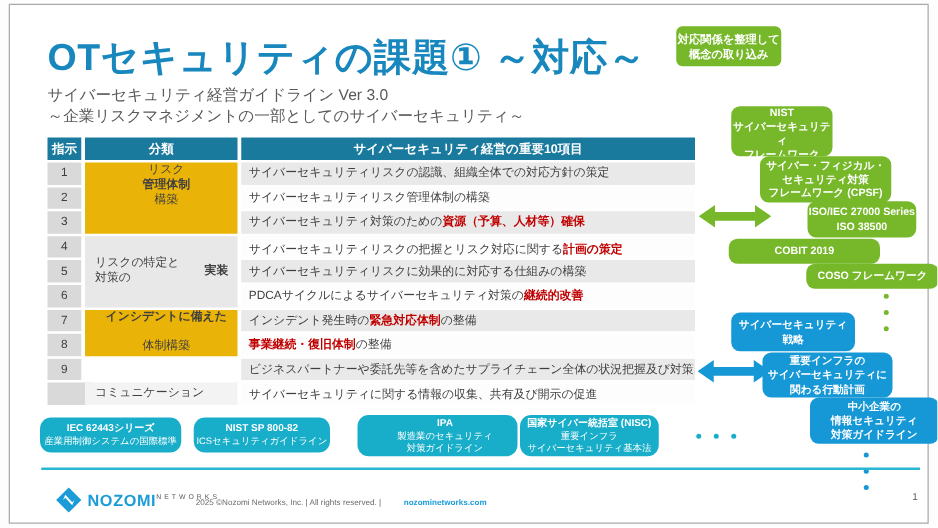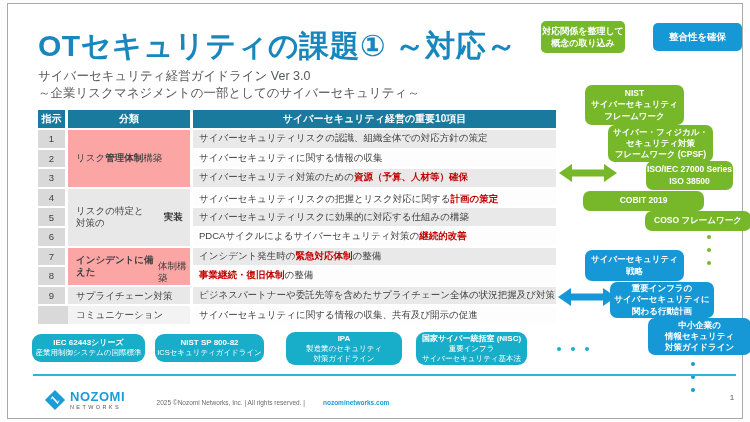"整合性を確保" div.callout { html: <div> <span>整合性を確保</span> </div> -> none }
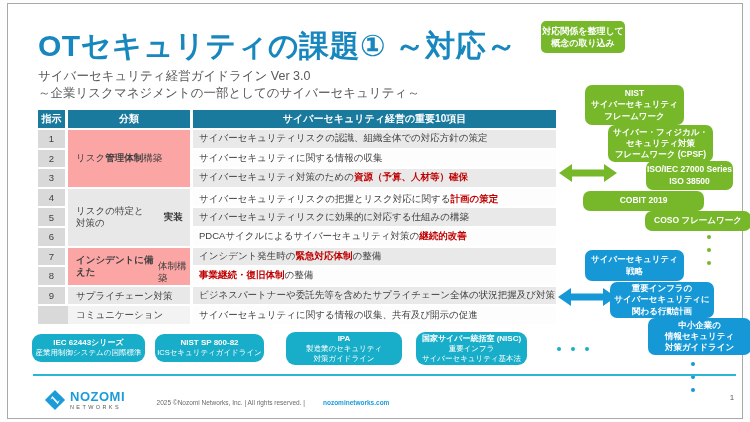"NIST" div.fwbox { justify-content: none -> space-between; width: 99px -> 81px }
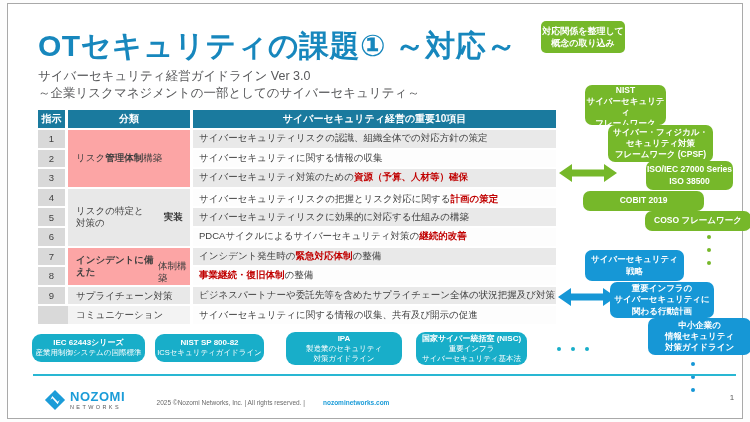"リスク" .shade-a { background: #fca5a5 -> #eab308; flex-direction: none -> column }
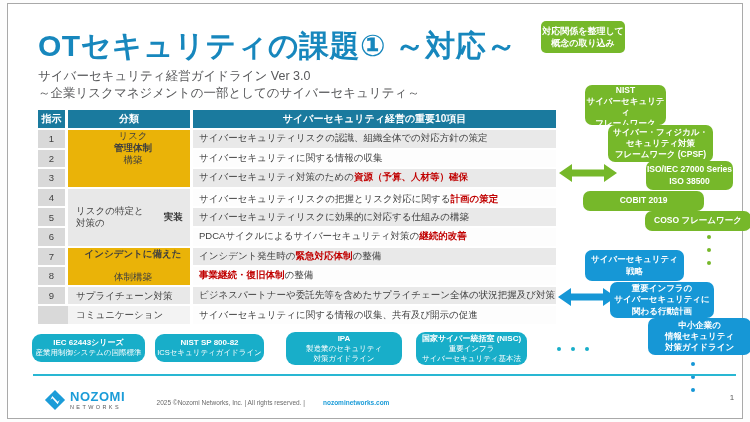"サイバーセキュリティに関する情報の収集" span { text: に関する情報の収集 -> リスク管理体制の構築 }
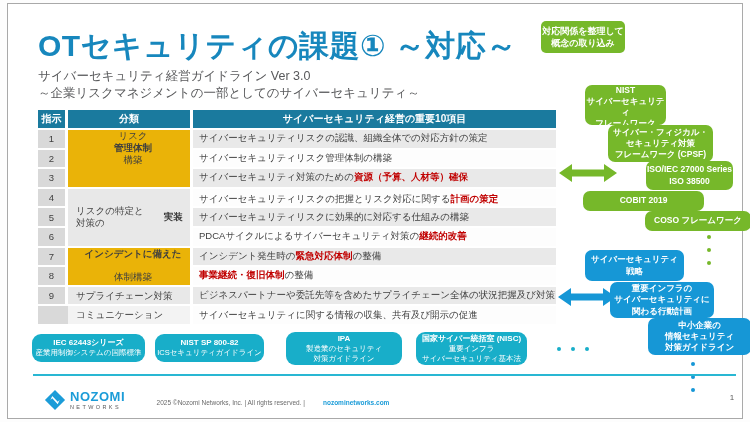"サプライチェーン対策" div.tcat { html: <div><span>サプライチェーン対策</span></div> -> none }
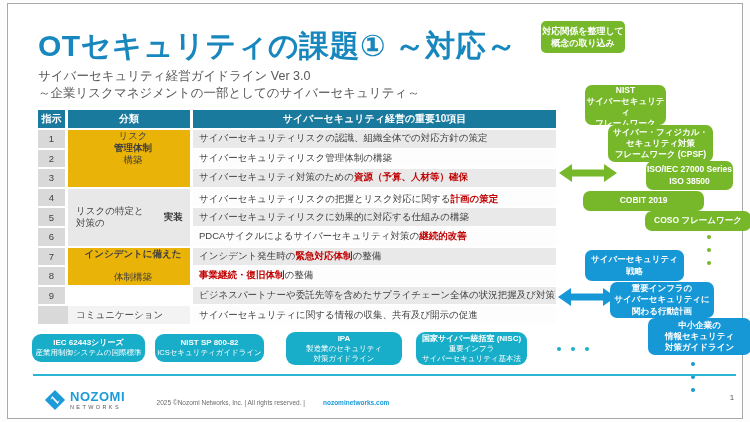"IPA" div.stbox { padding-left: none -> 12px }
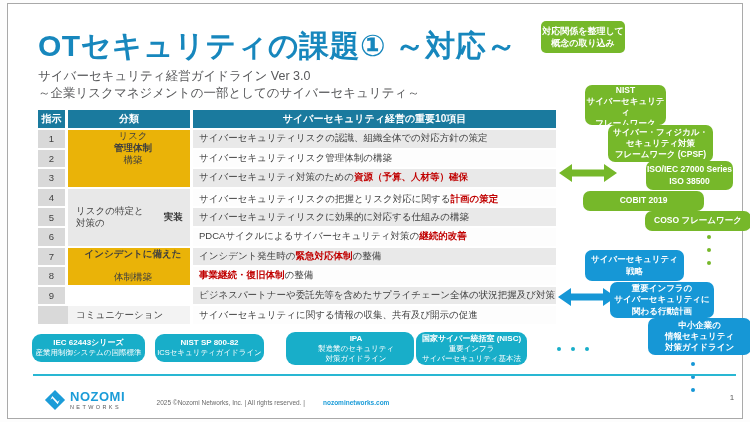"NOZOMI" .logo-texts { flex-direction: column -> row }
